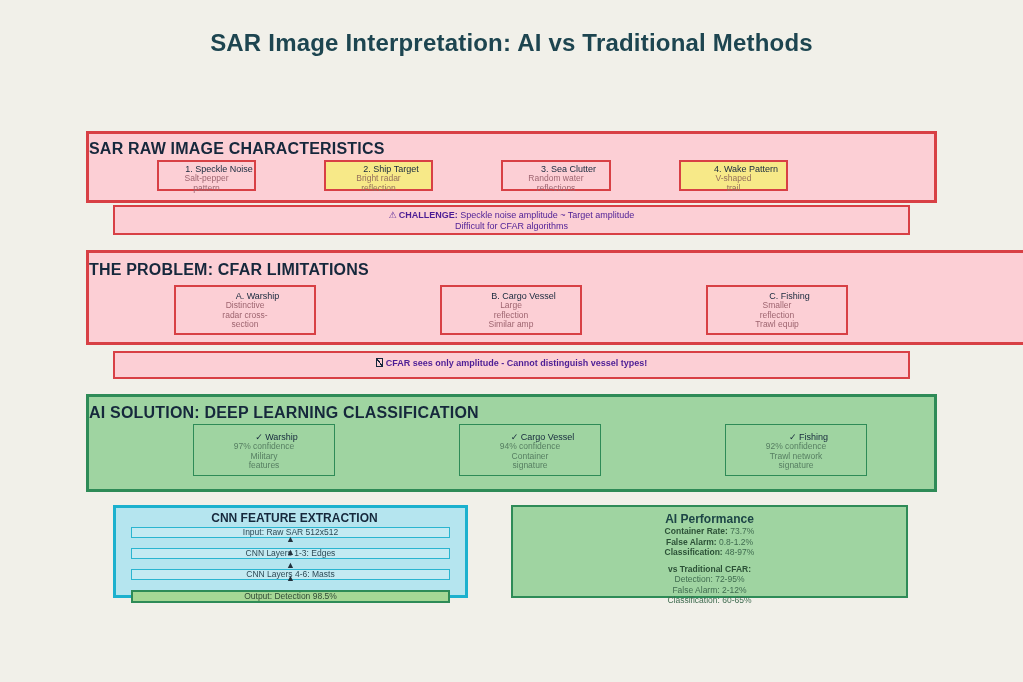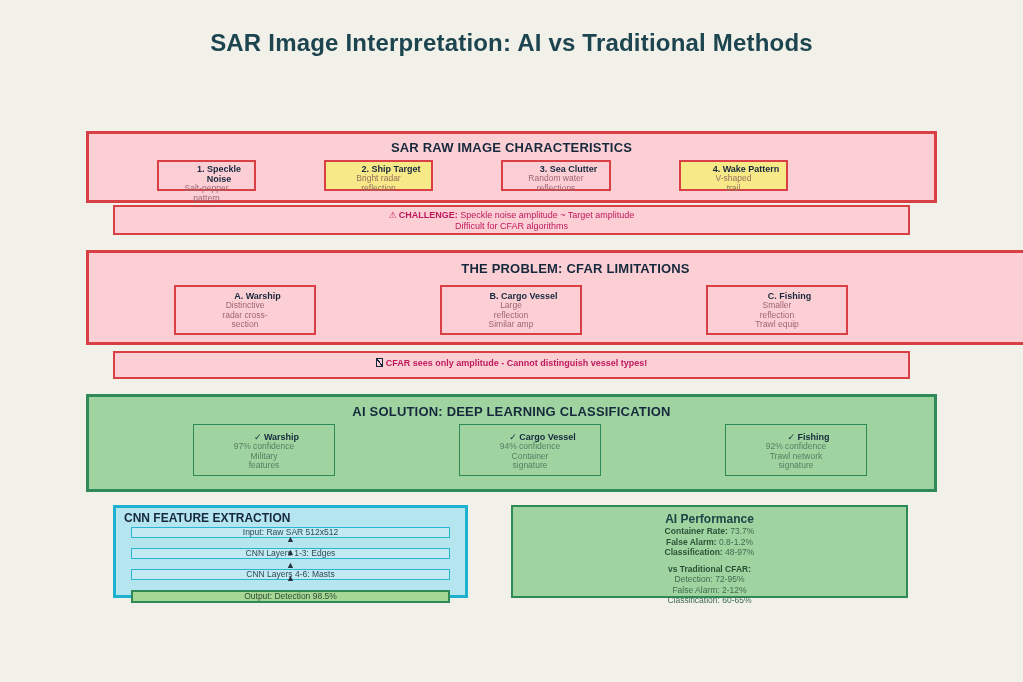"SAR RAW IMAGE CHARACTERISTICS" .panel-header { font-size: 13px -> 16px; text-align: center -> left }
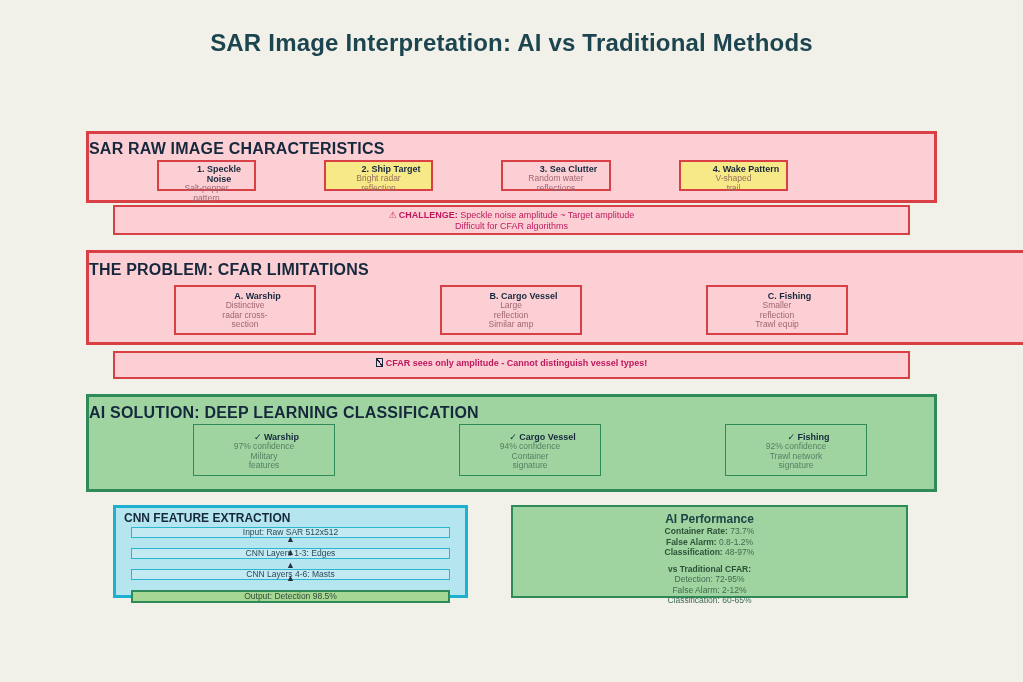"1. Speckle Noise" .item-title { font-weight: 700 -> 400 }
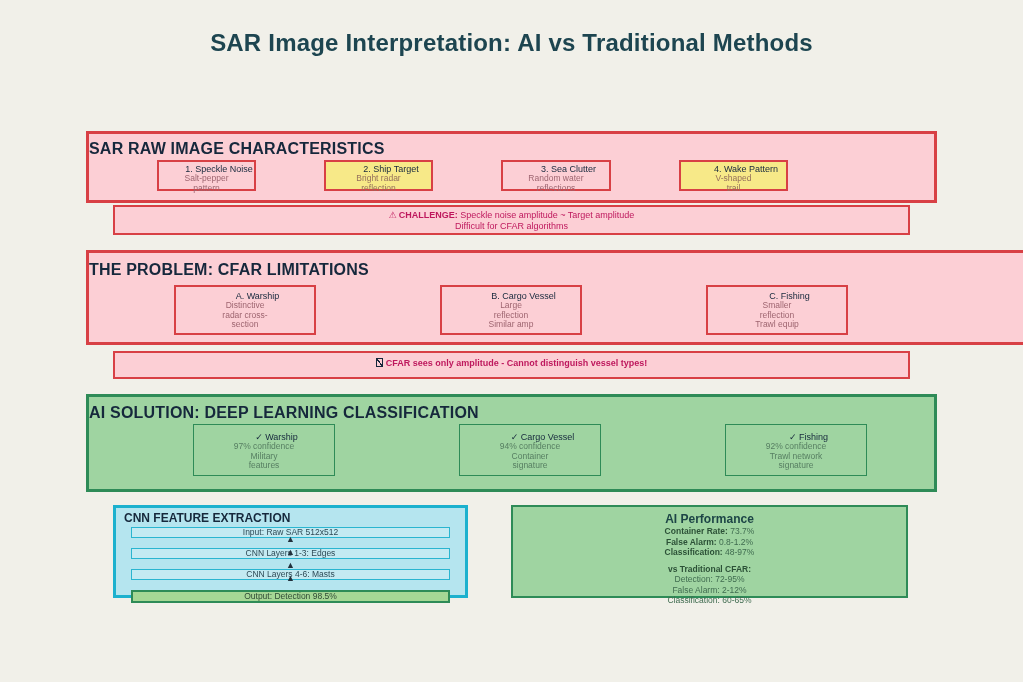"⚠ CHALLENGE: Speckle noise amplitude" .bar { color: #be185d -> #4c1d95 }
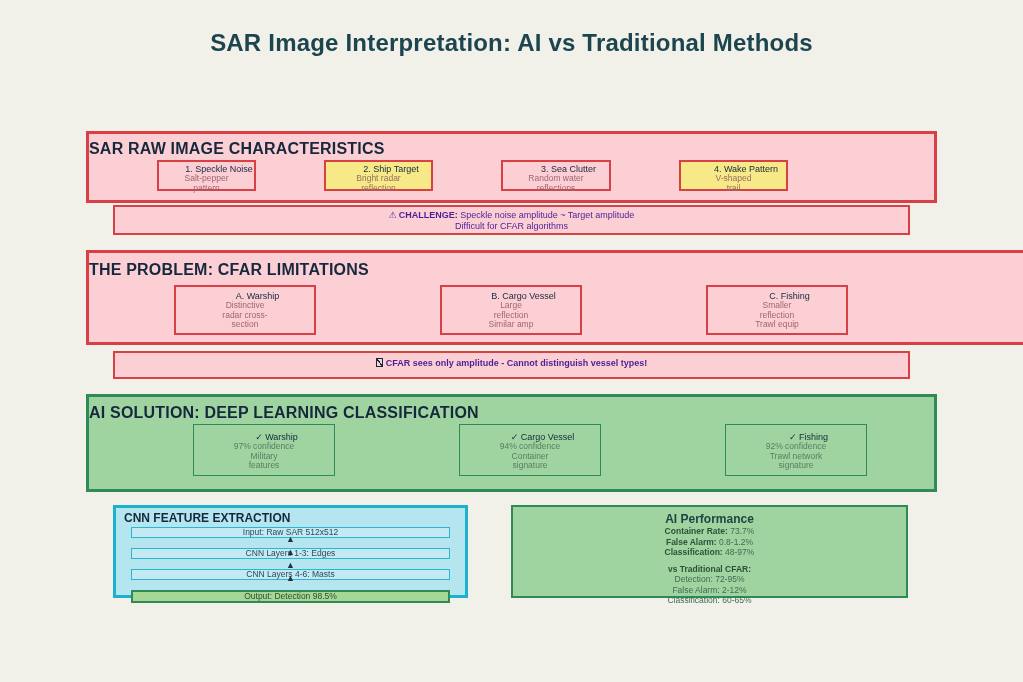"CNN FEATURE EXTRACTION" .cnn-header { text-align: none -> center }
